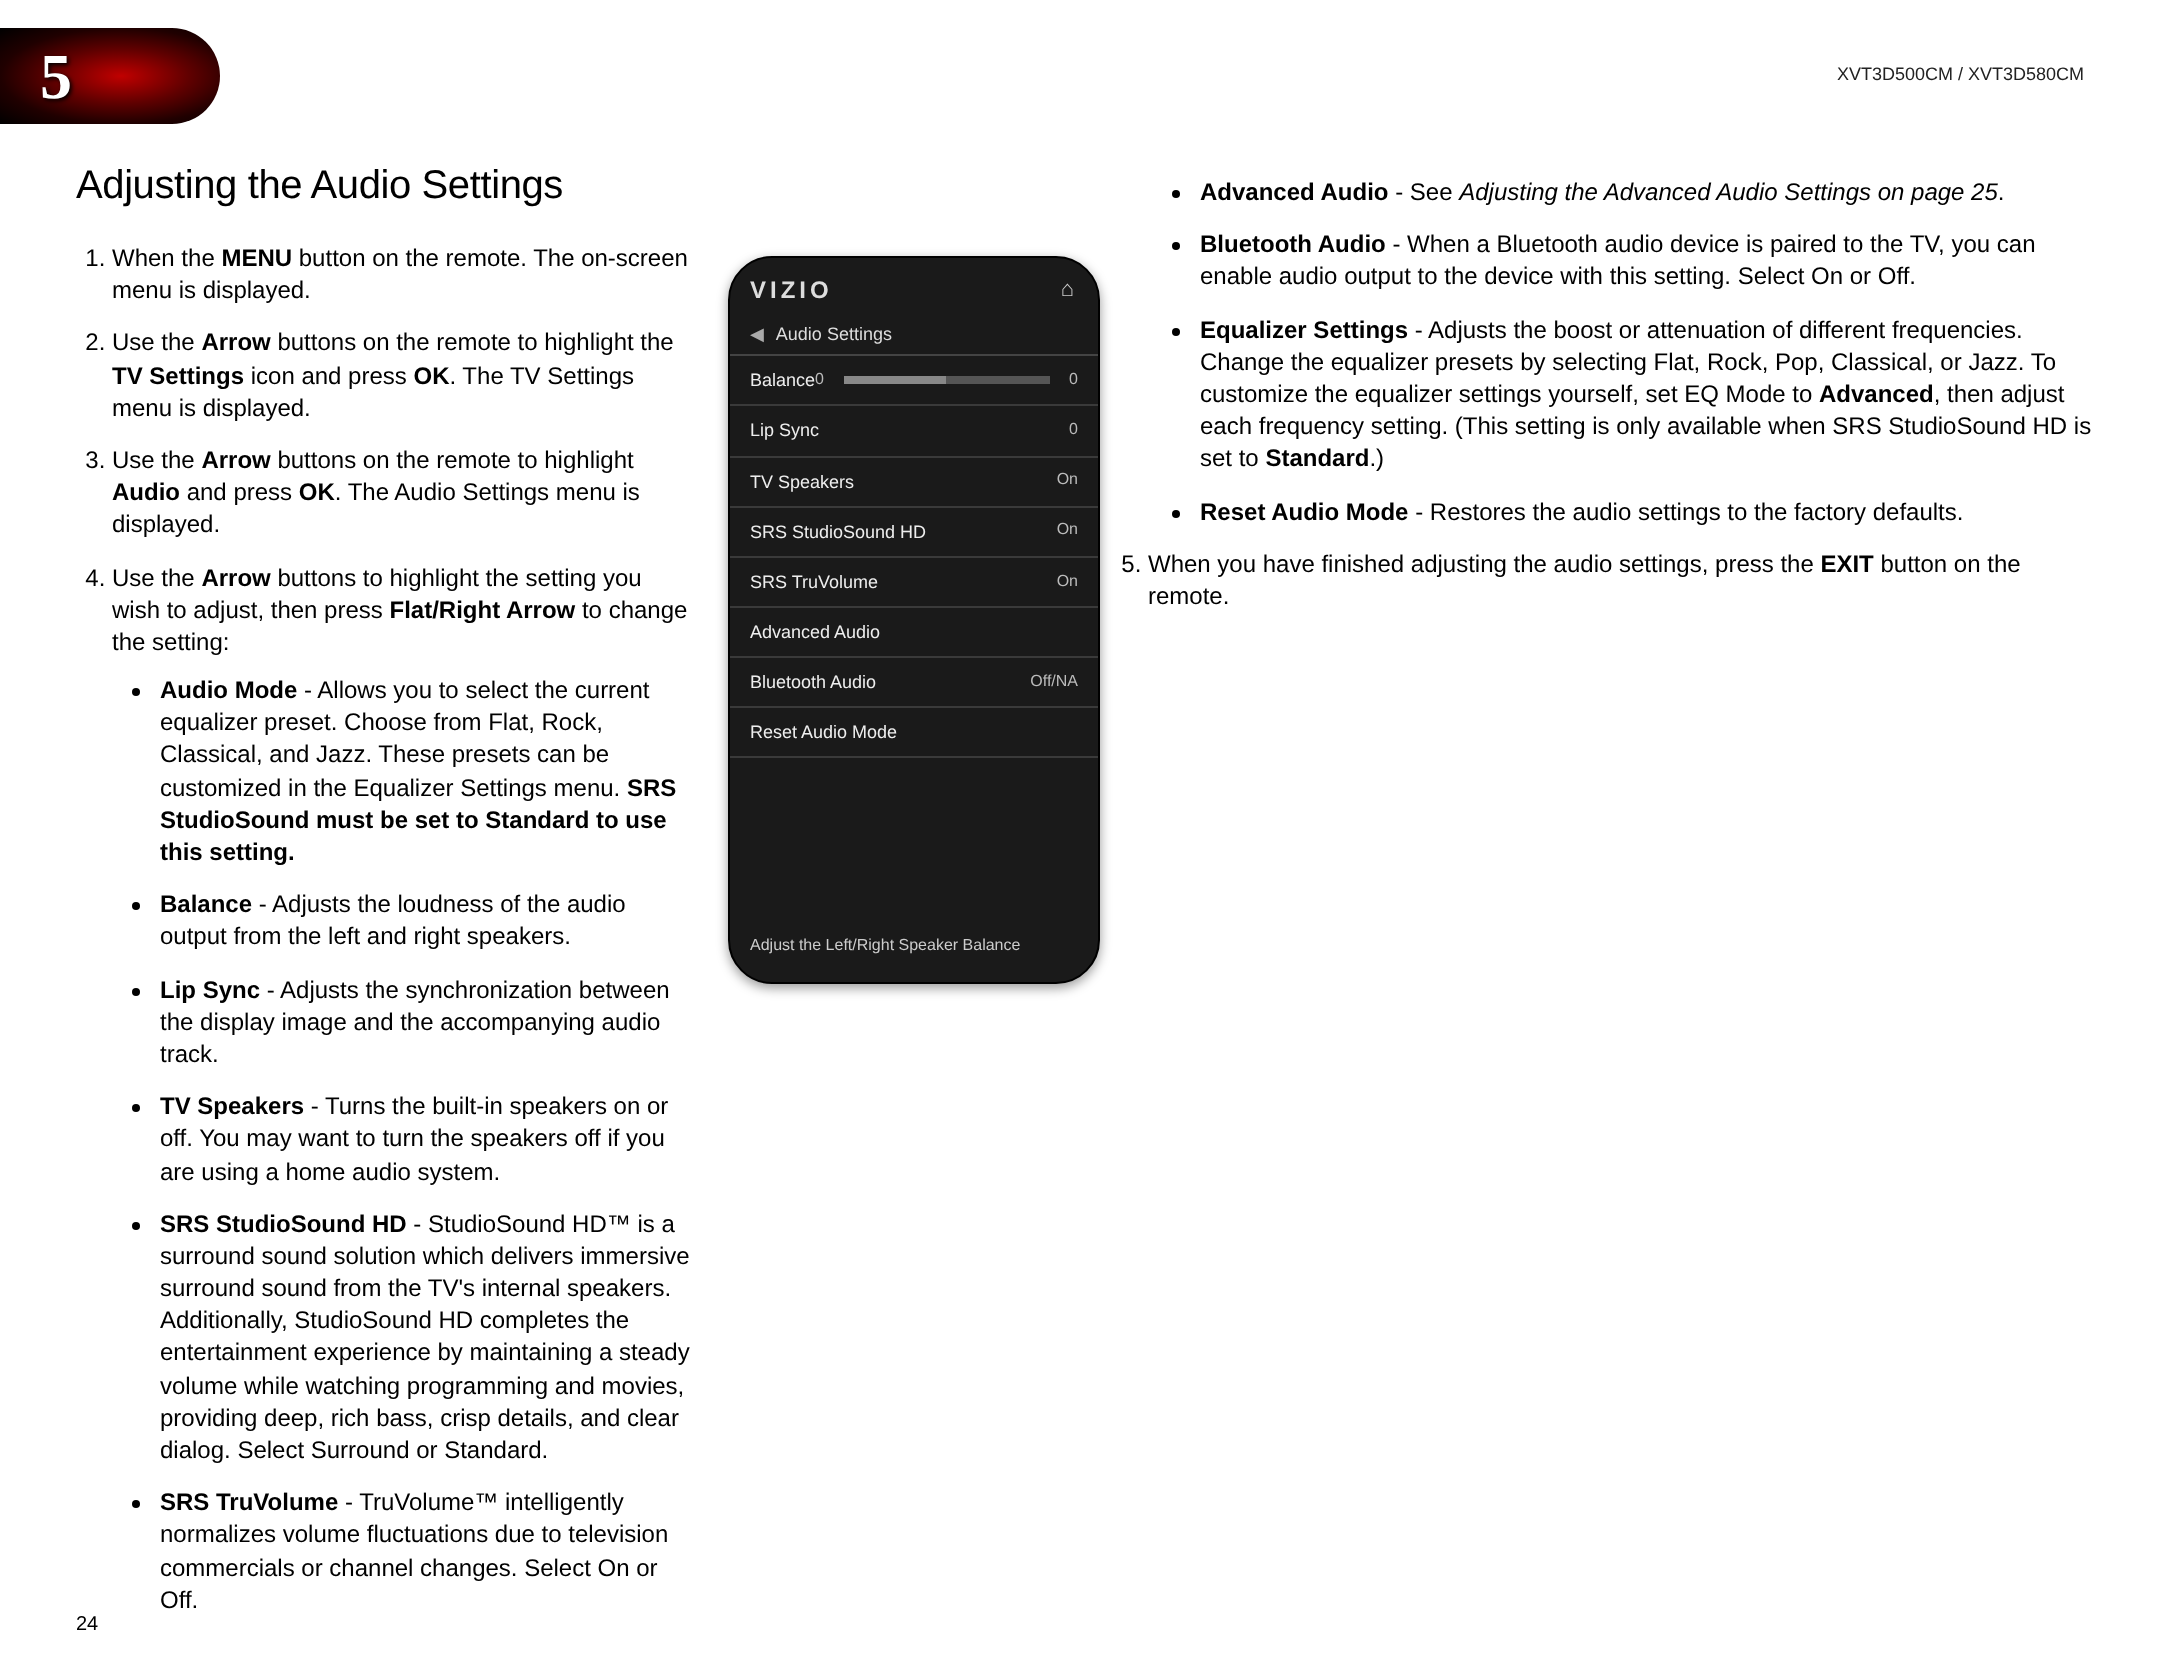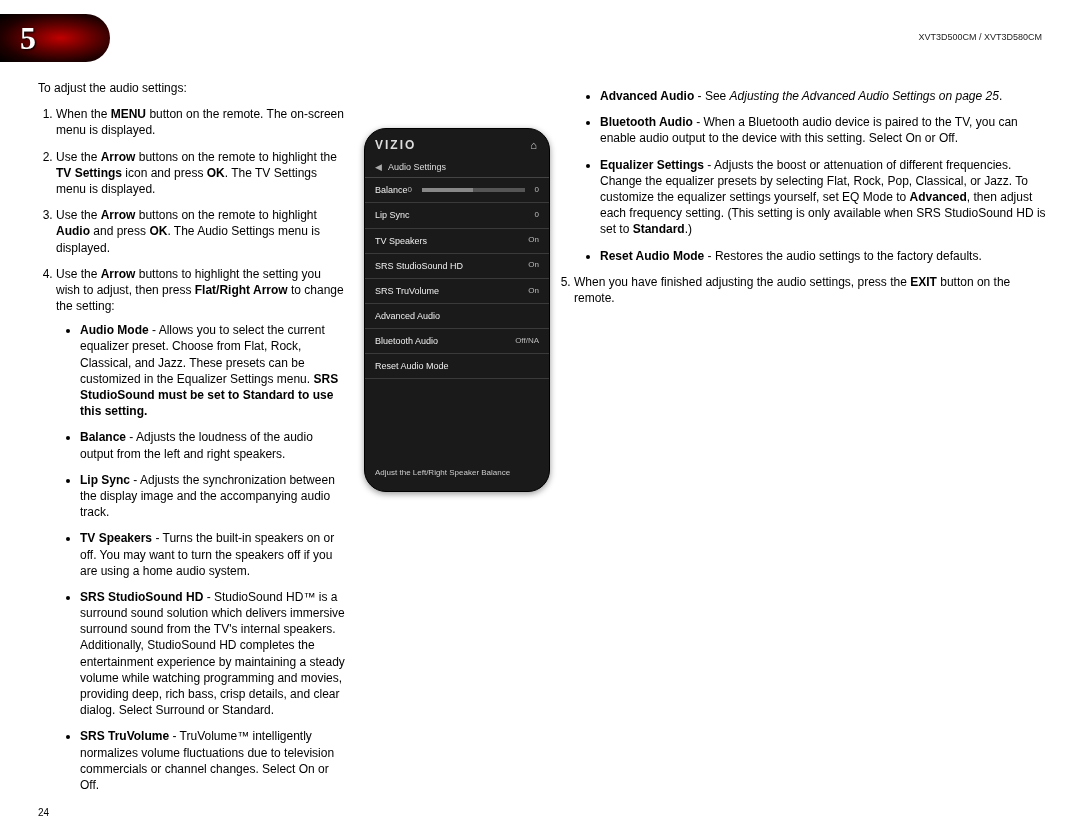"Adjusting the Audio Settings" h2.heading { html: none -> <h2>Adjusting the Audio Settings</h2> }
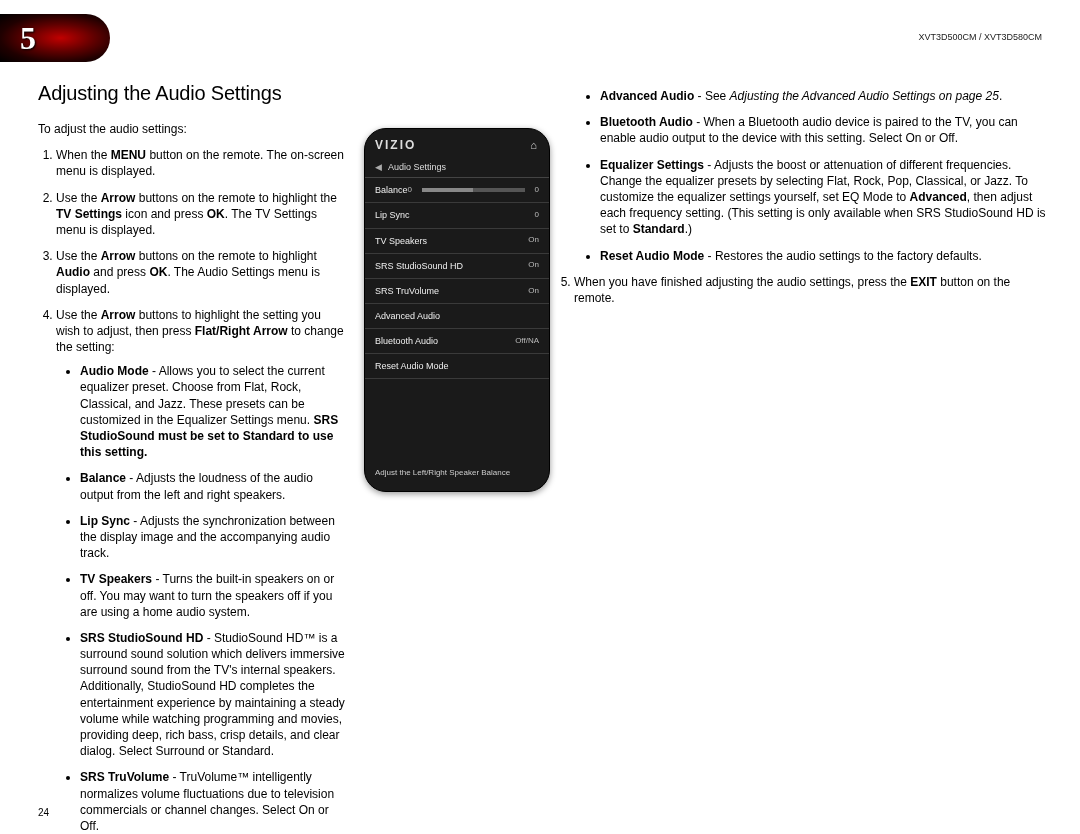"To adjust the audio settings:" p.intro { html: <p>To adjust the audio settings:</p> -> none }
